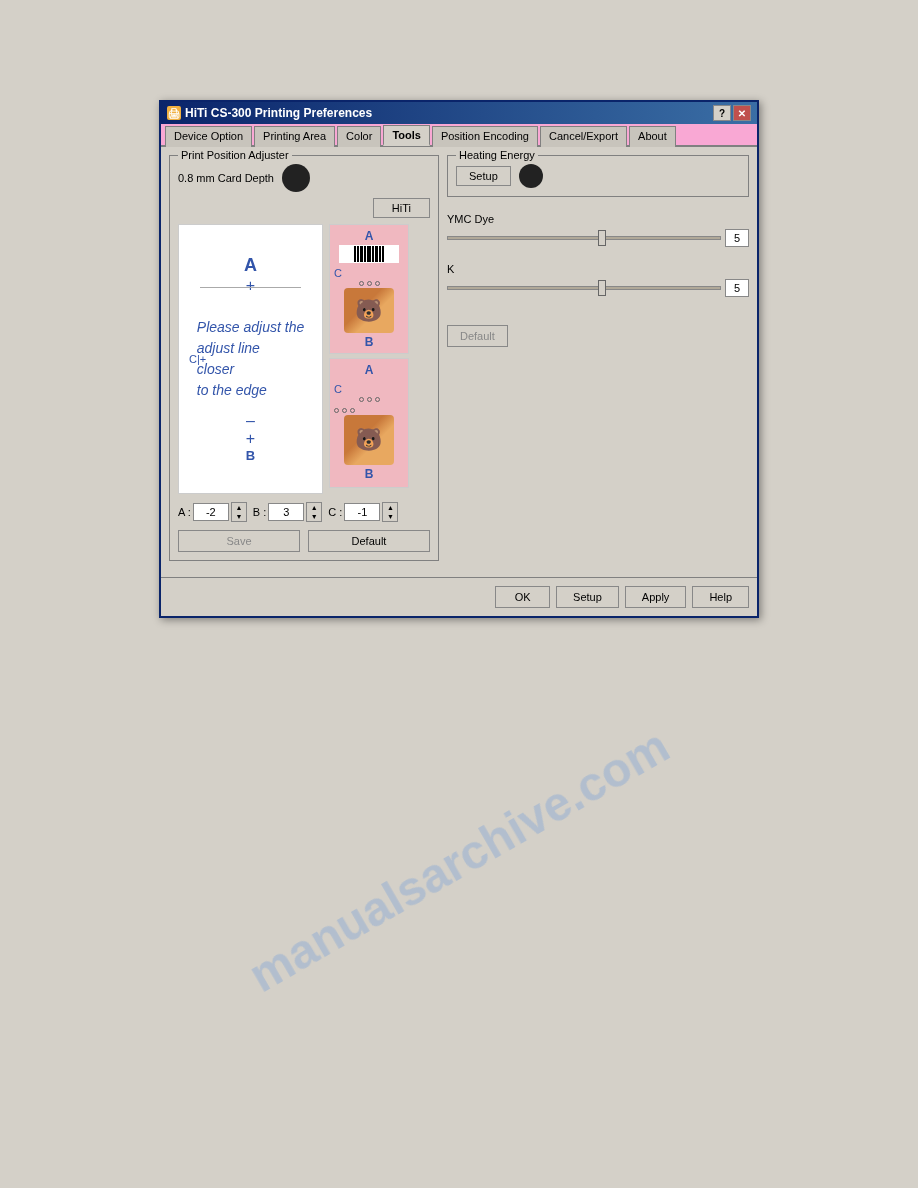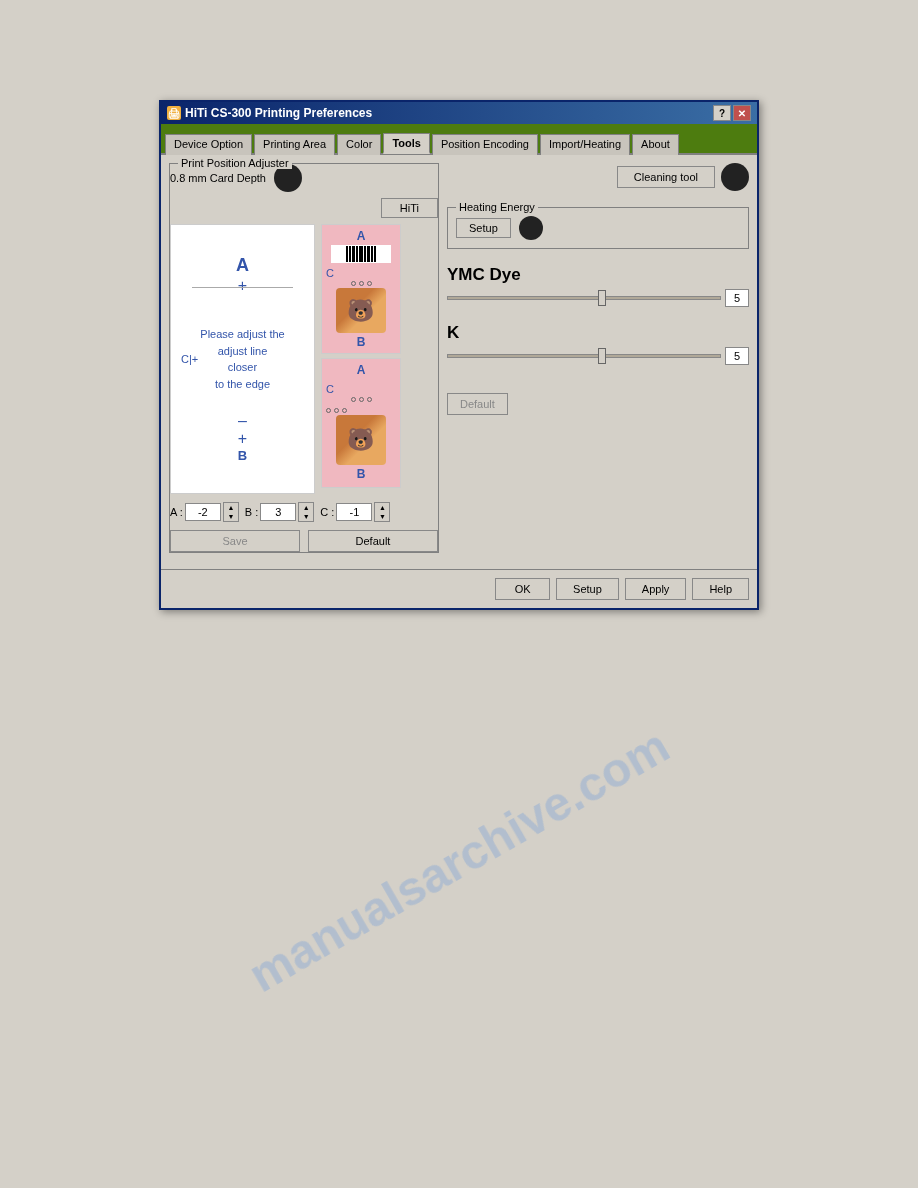"Device Option" .tab-bar { background: #4d7c0f -> #f9a8d4; padding: 8px 4px 0 4px -> 0 4px 0 4px }
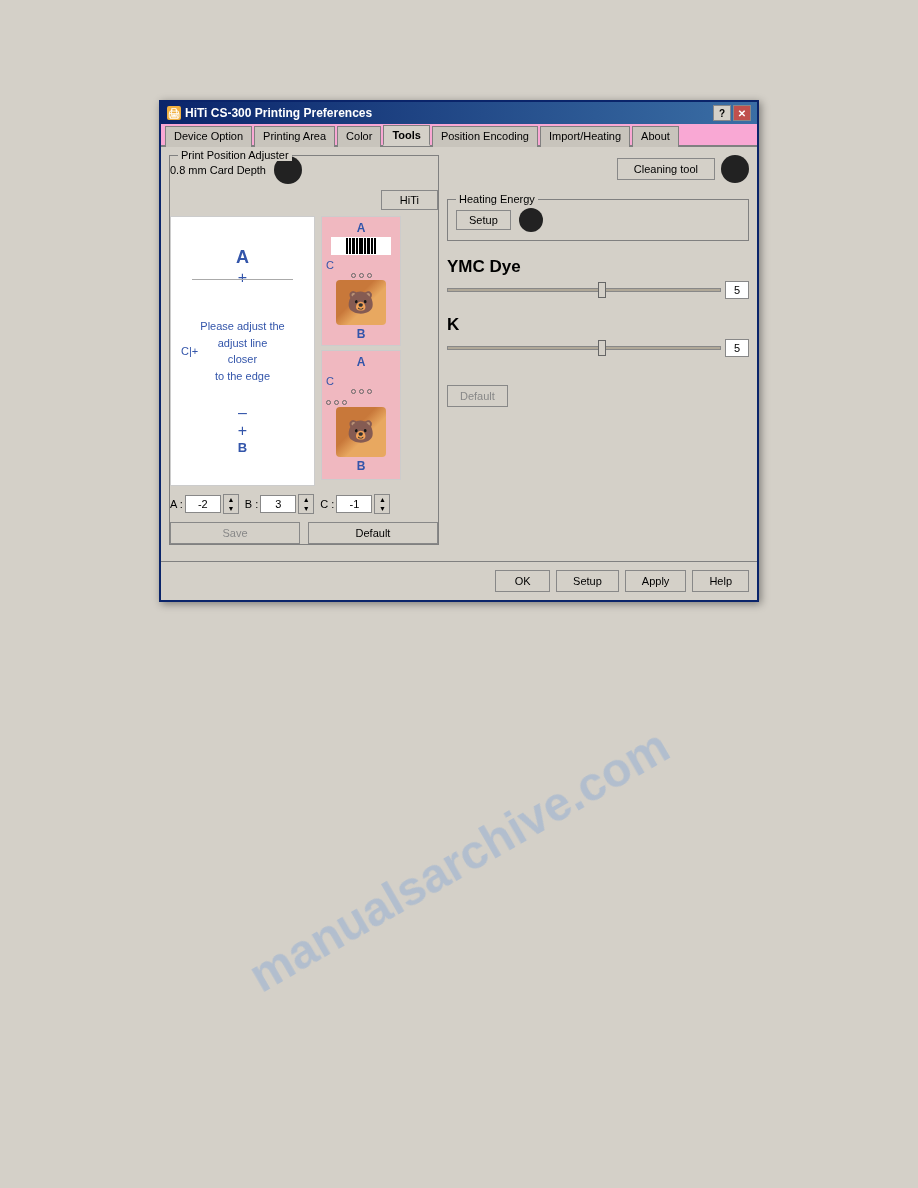"Import/Heating" div.tab { text: Import/Heating -> Cancel/Export }
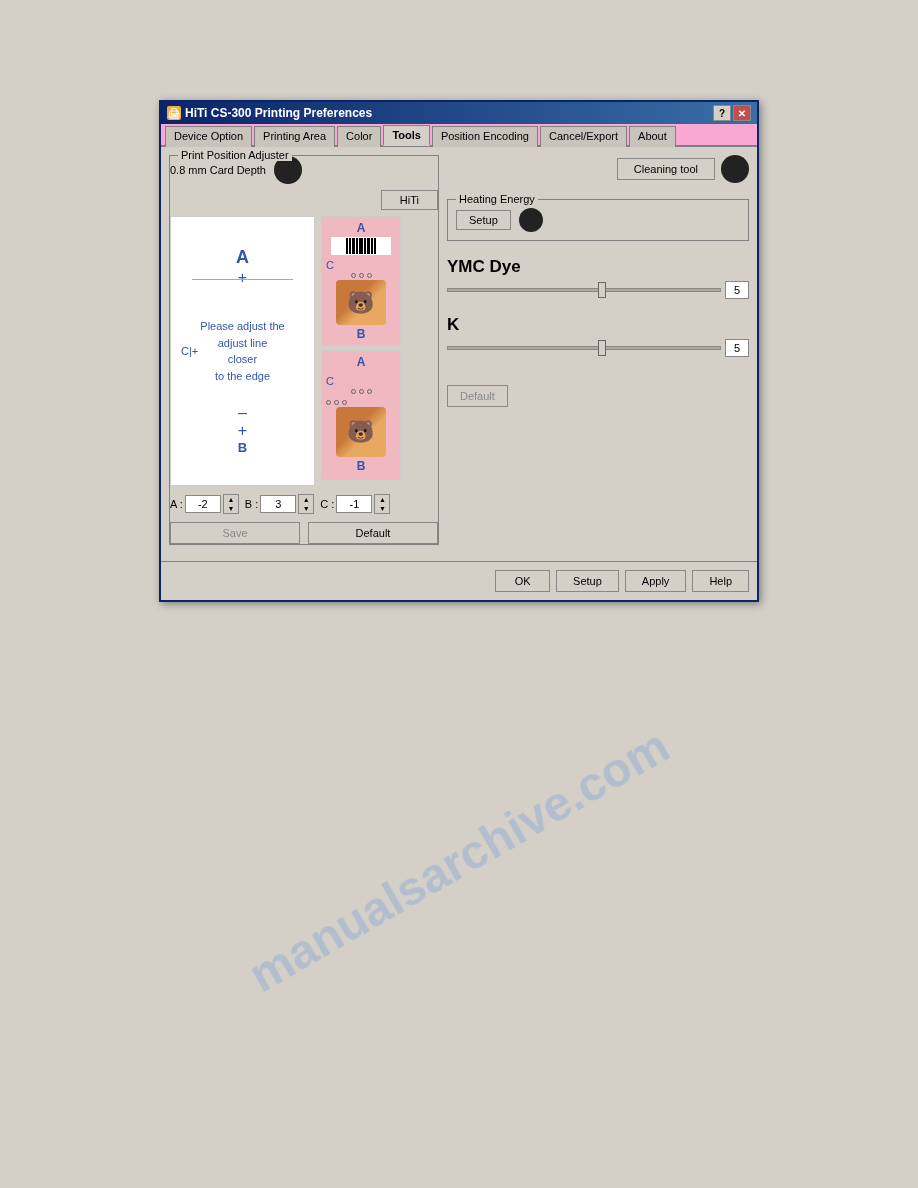"Print Position Adjuster" .group-box { padding: 0 -> 8px }
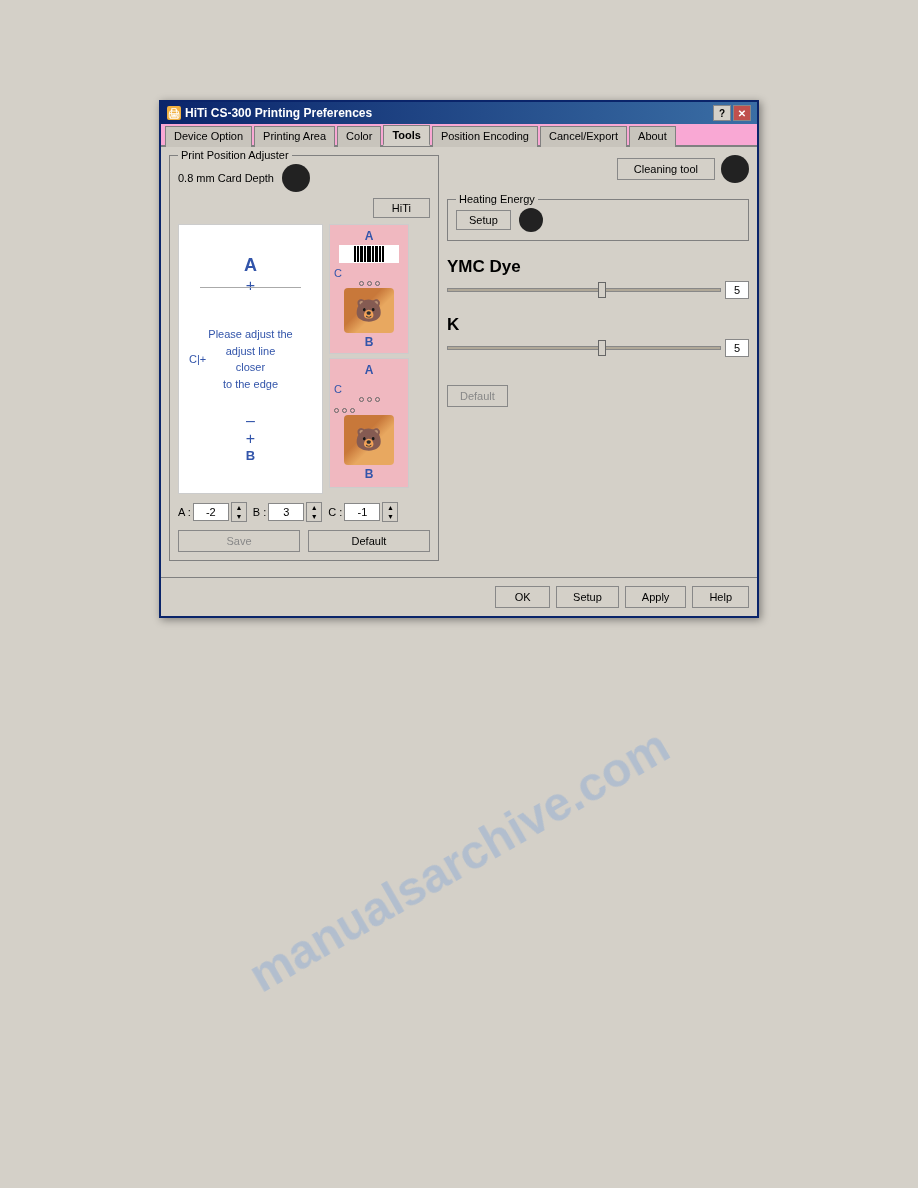"Cleaning tool" div.cleaning-row { html: <div> <div></div> <button>Cleaning tool</button> <button></button> </div> -> none }
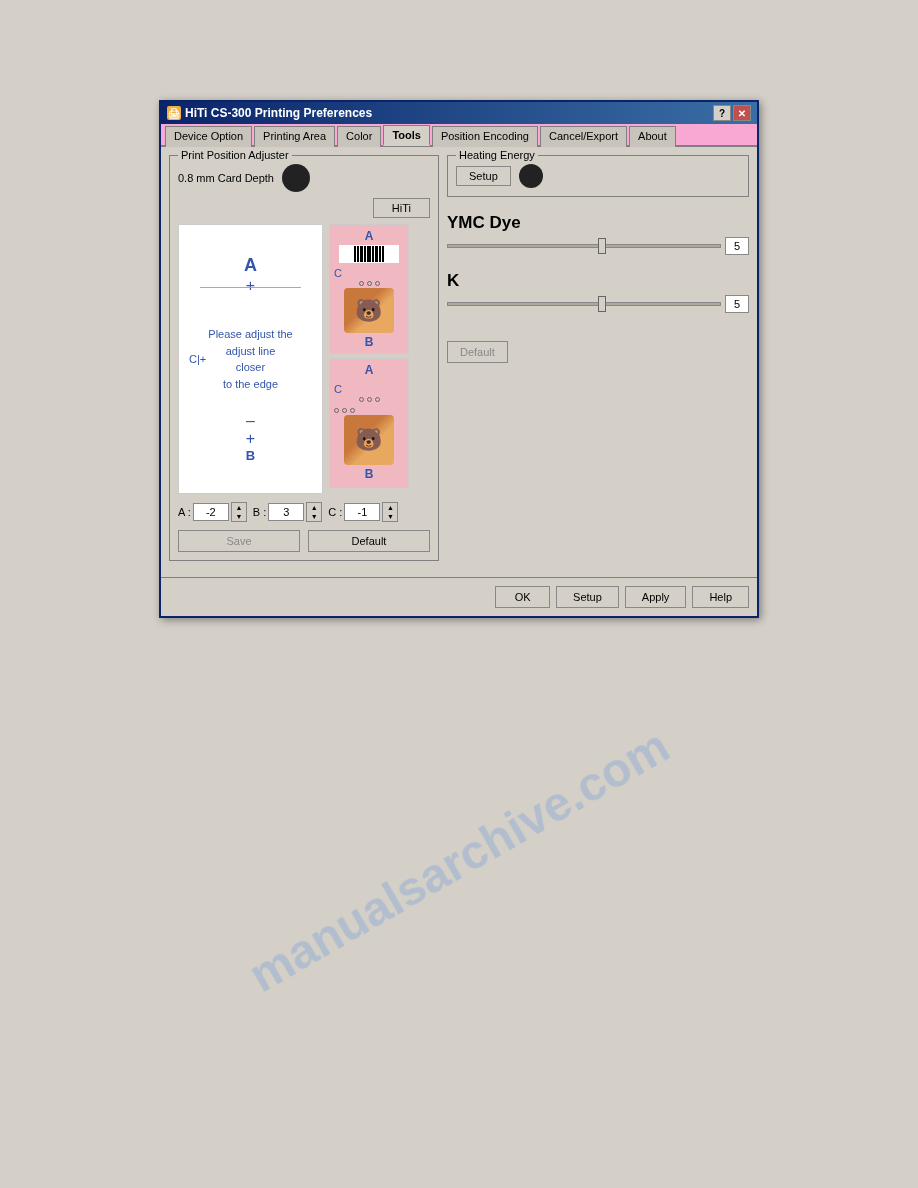"YMC Dye" .slider-label { font-size: 17px -> 11px; font-weight: bold -> none }
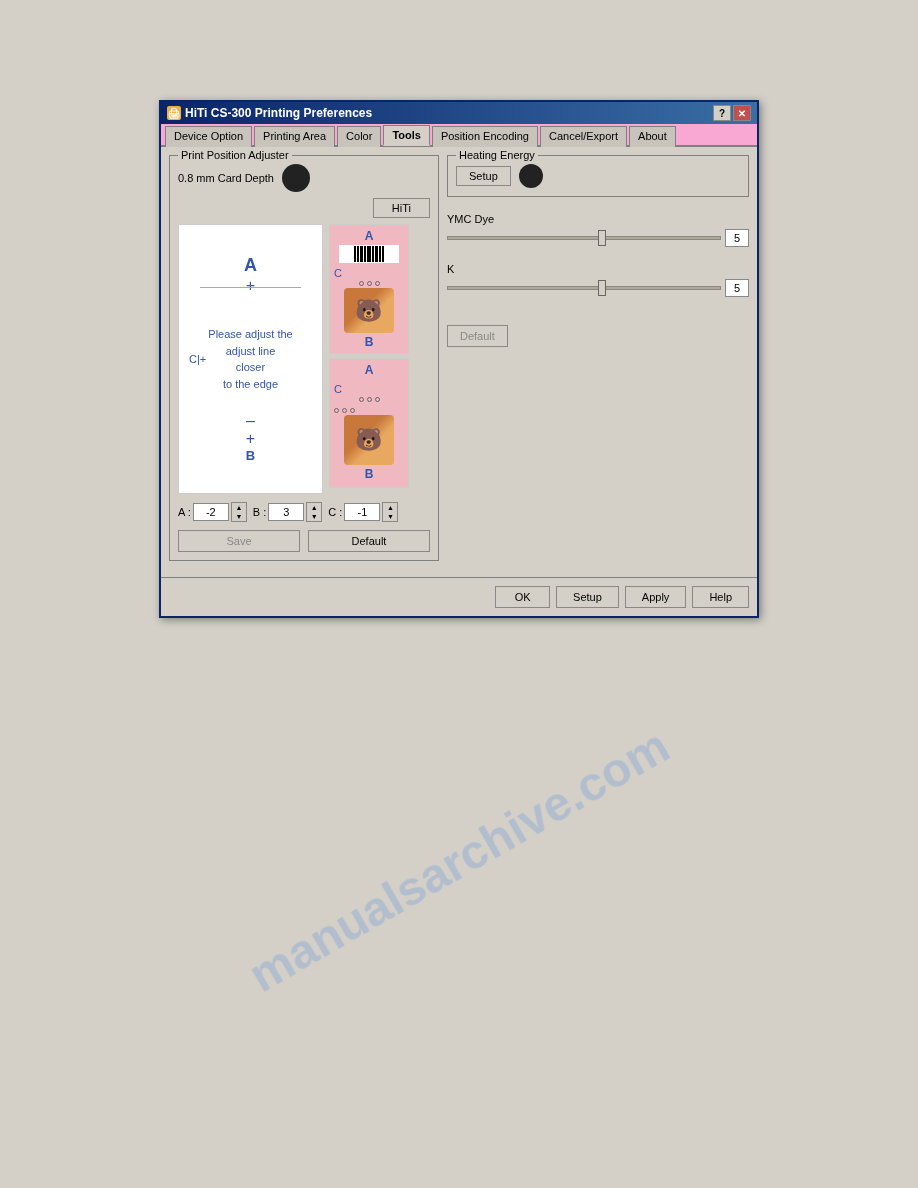"Please adjust the" .card-preview .text-content { font-size: 11px -> 14px; font-style: none -> italic; text-align: center -> none }
